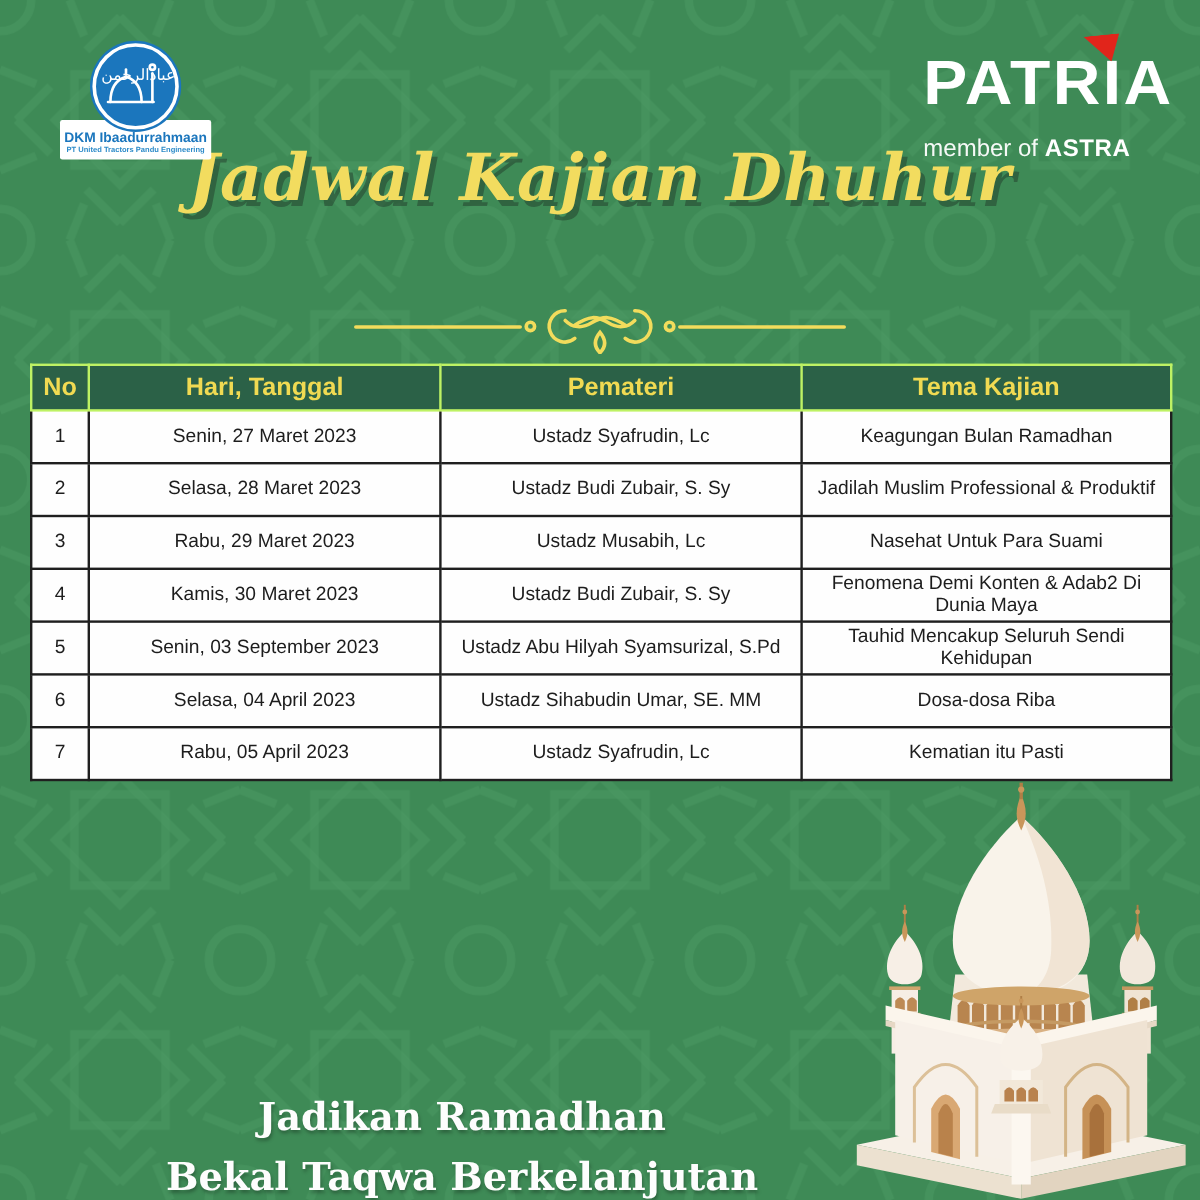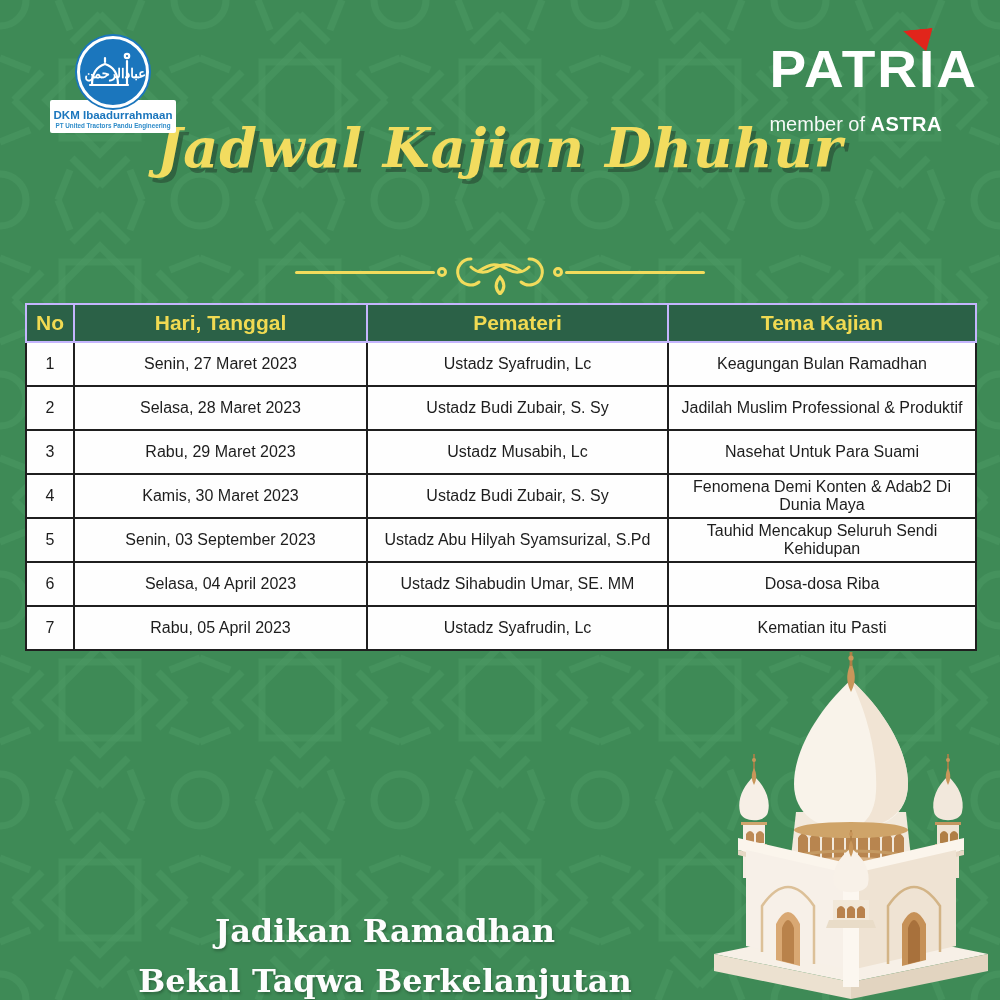"عبادالرحمن" .dkm-arabic { font-weight: bold -> normal; top: 28px -> 17px }
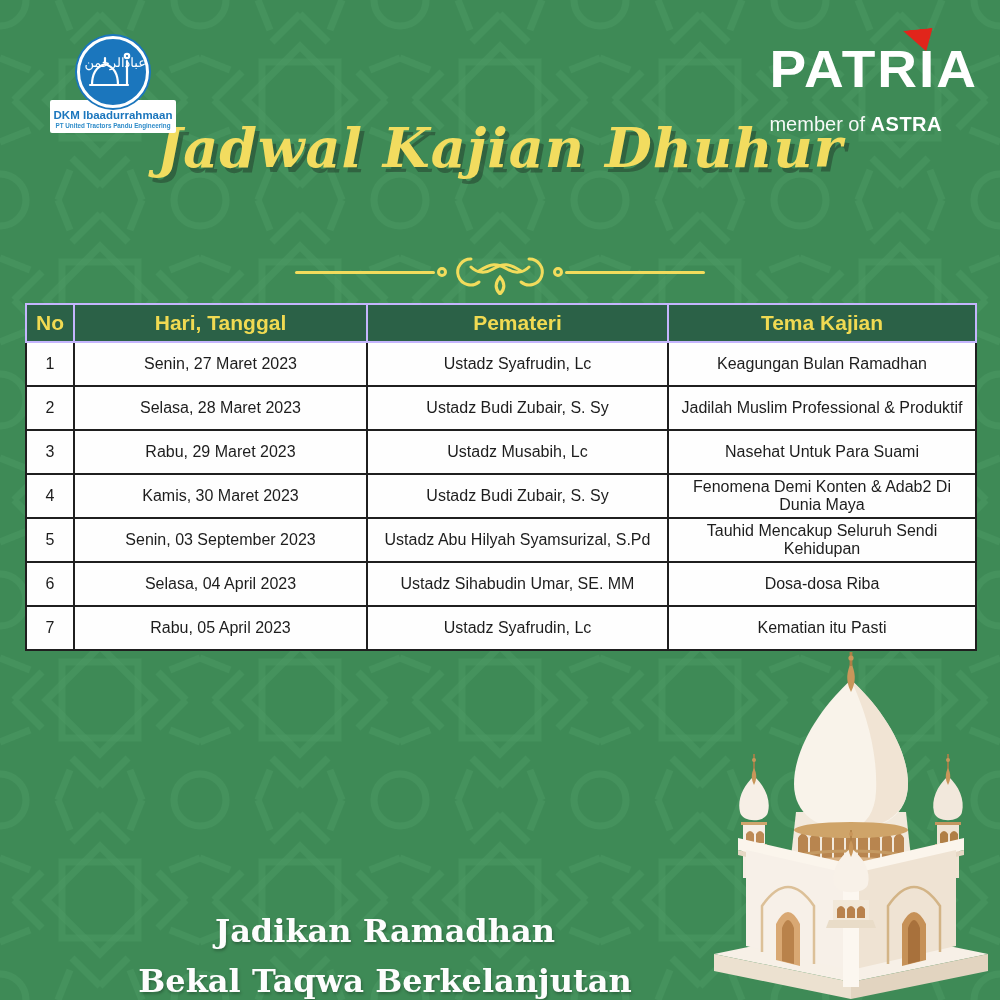"No" .sched th { border: 2px solid #c4b5fd -> 2px solid #bef264 }
